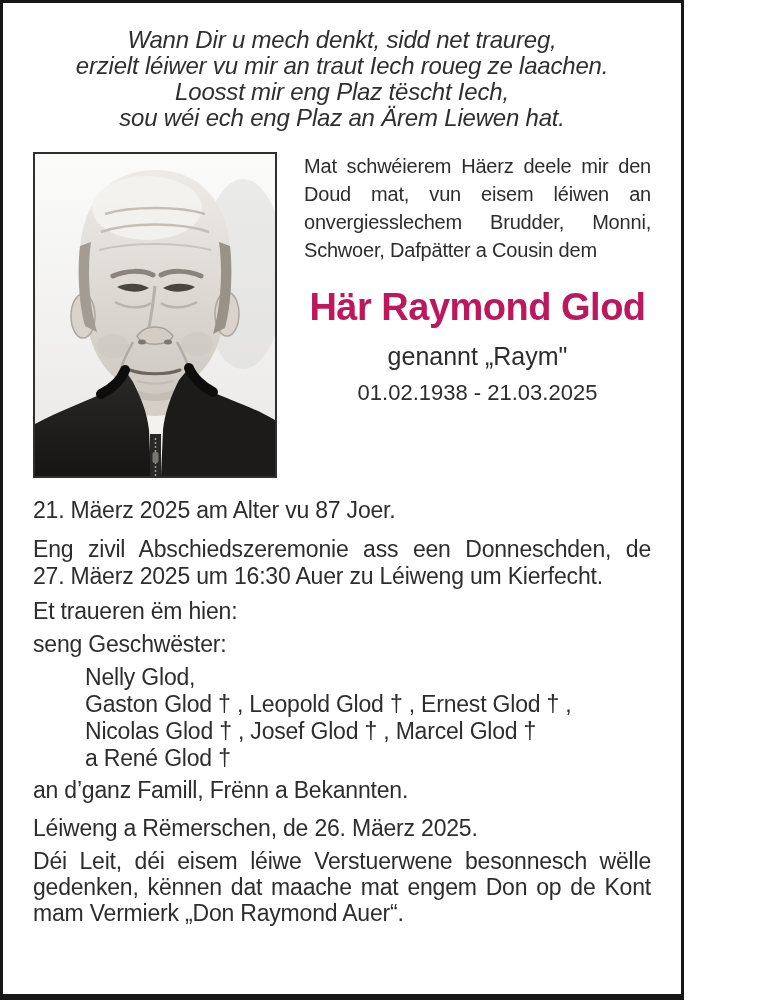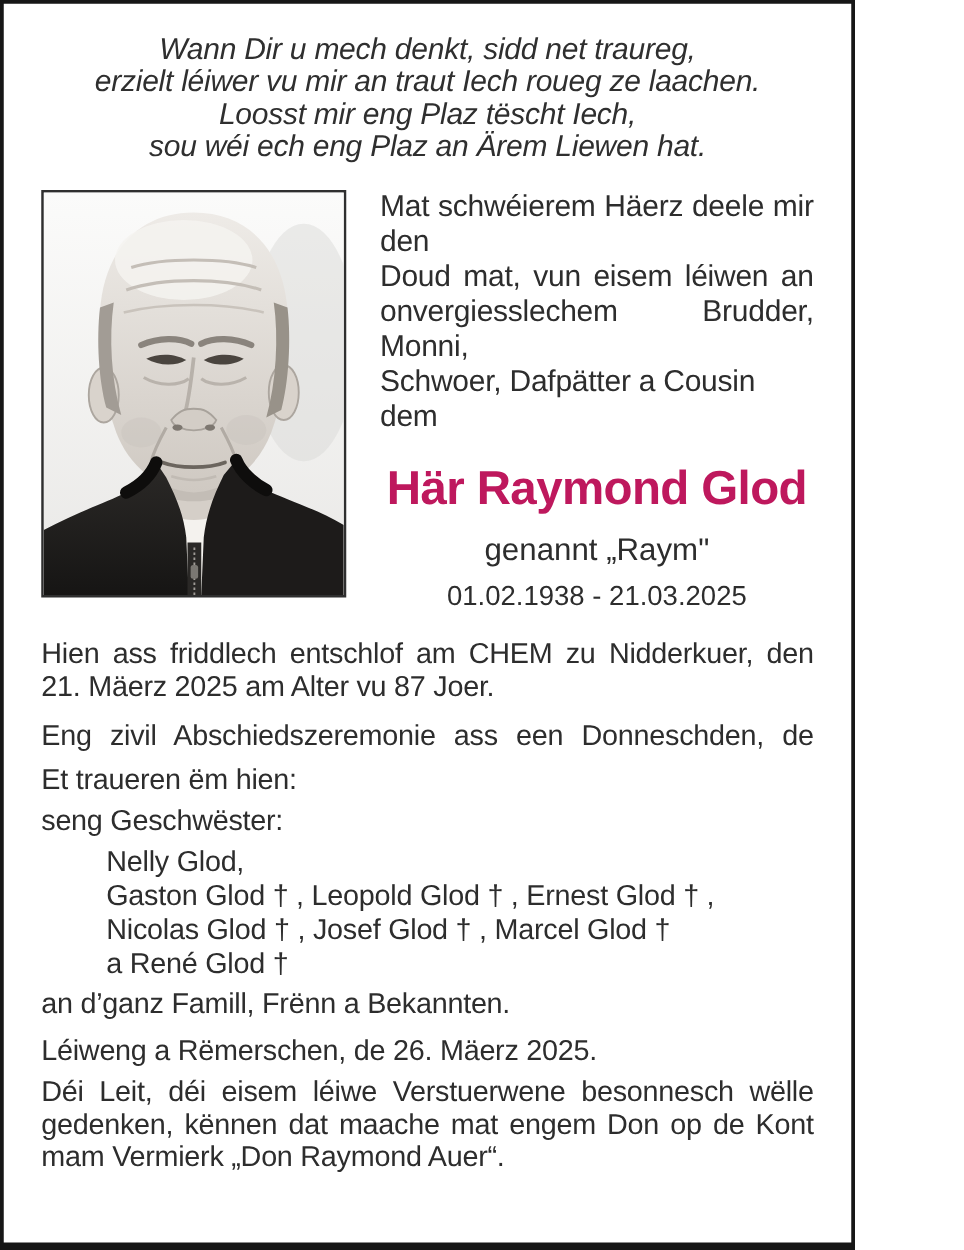"Mat schwéierem Häerz deele mir" .intro .ln { font-size: 24px -> 20px }
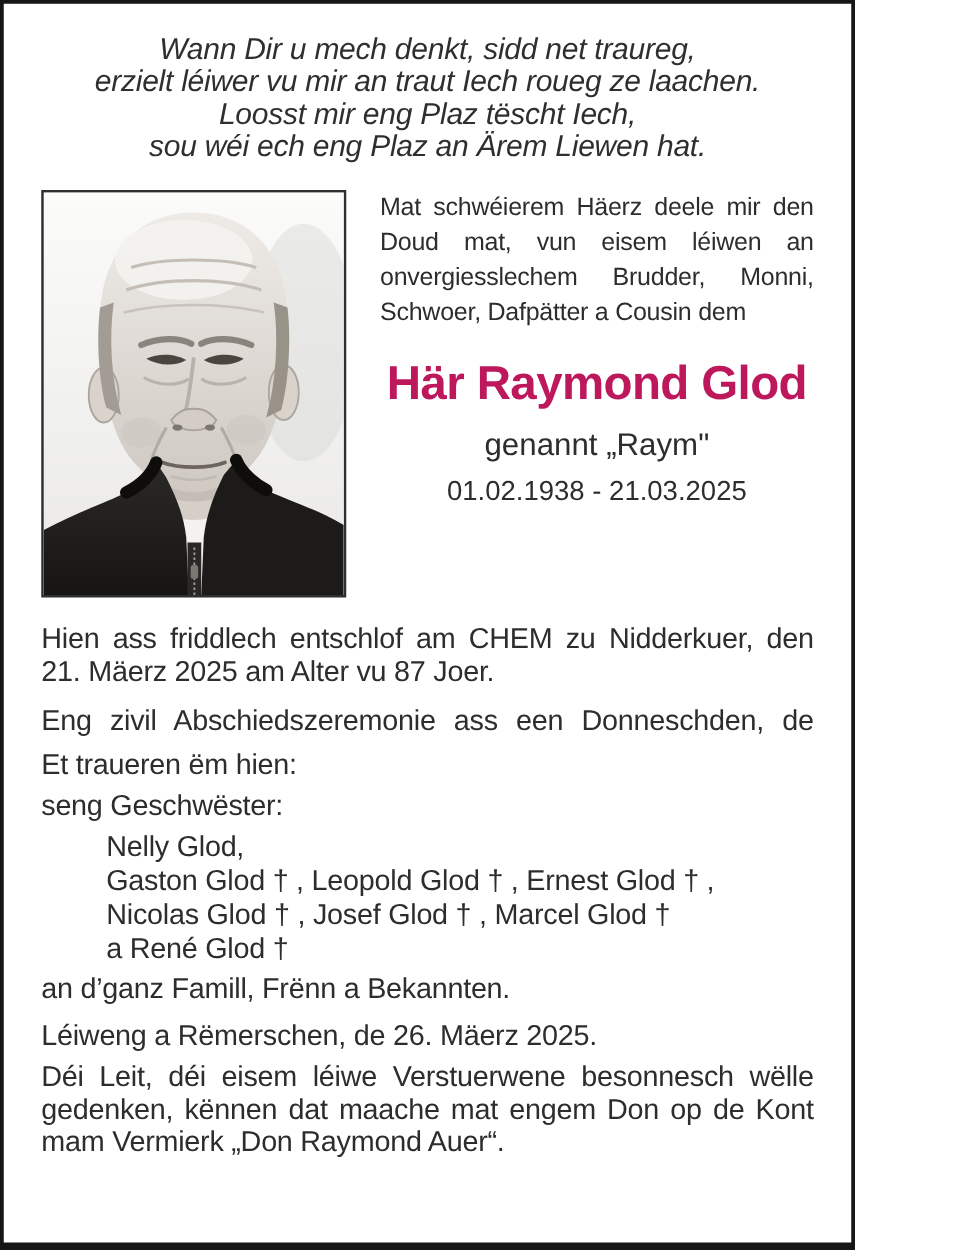"Hien ass friddlech entschlof am" div.ln { html: <div>Hien ass friddlech entschlof am CHEM zu Nidderkuer, den</div> -> none }
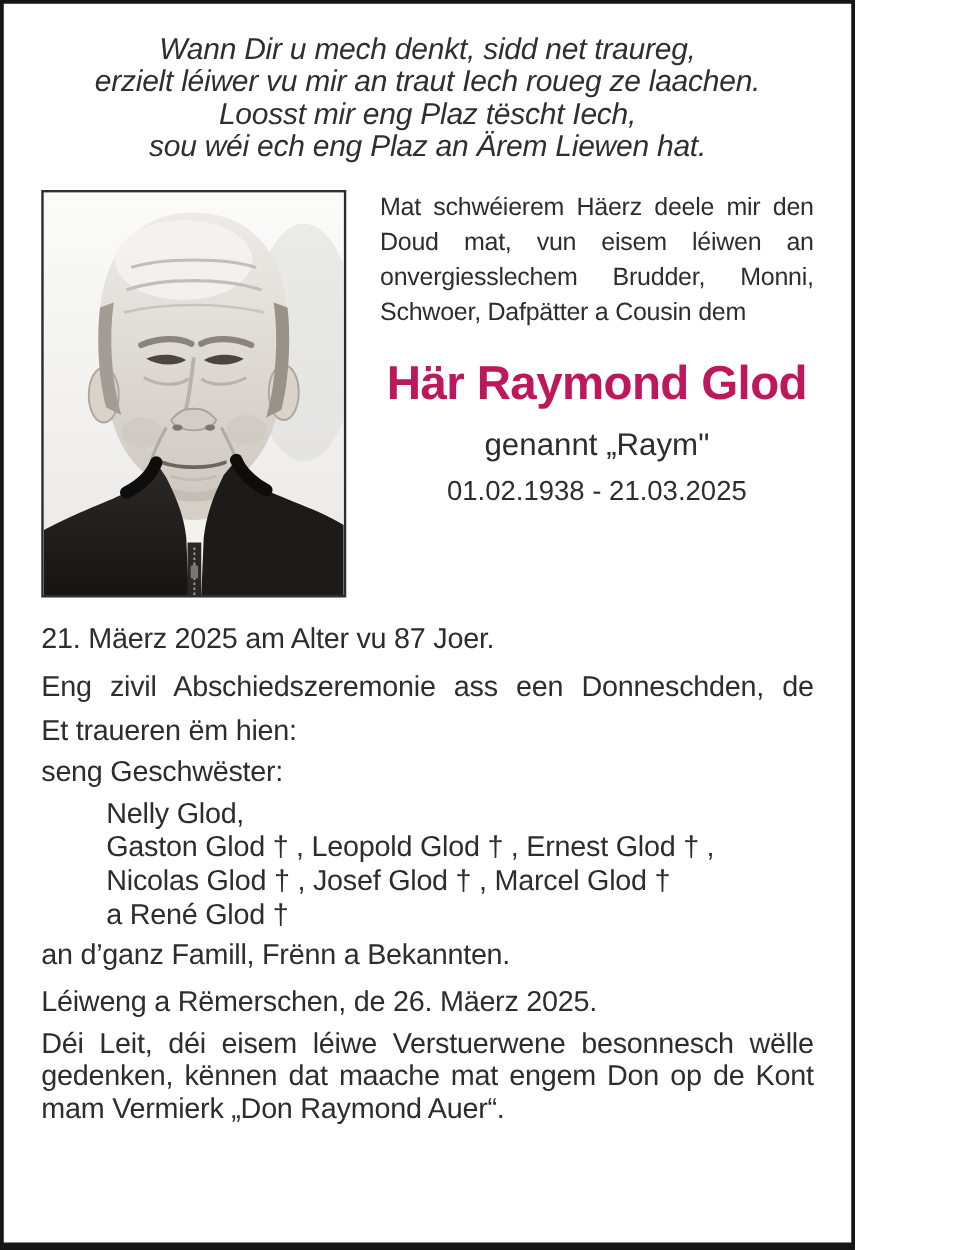"27. Mäerz 2025 um 16:30" div.ln { html: none -> <div>27. Mäerz 2025 um 16:30 Auer zu Léiweng um Kierfecht.</div> }
